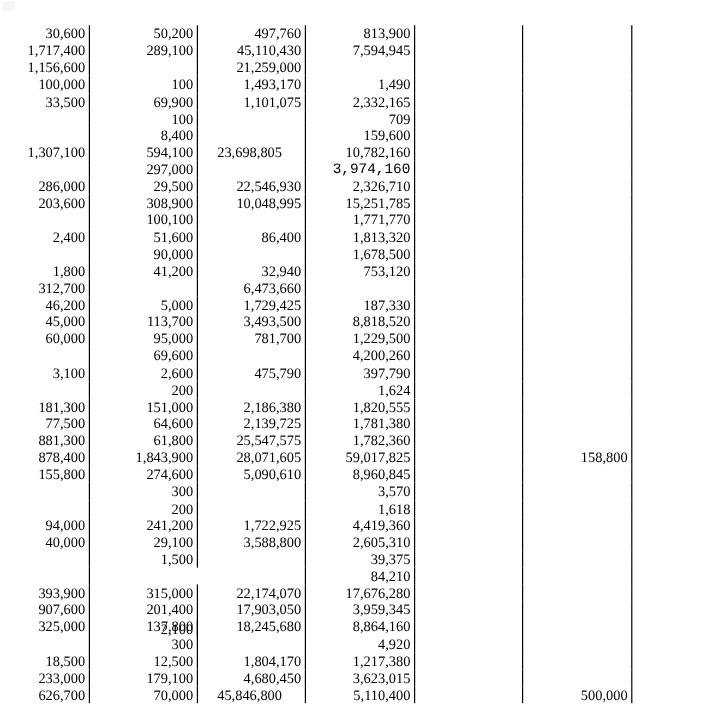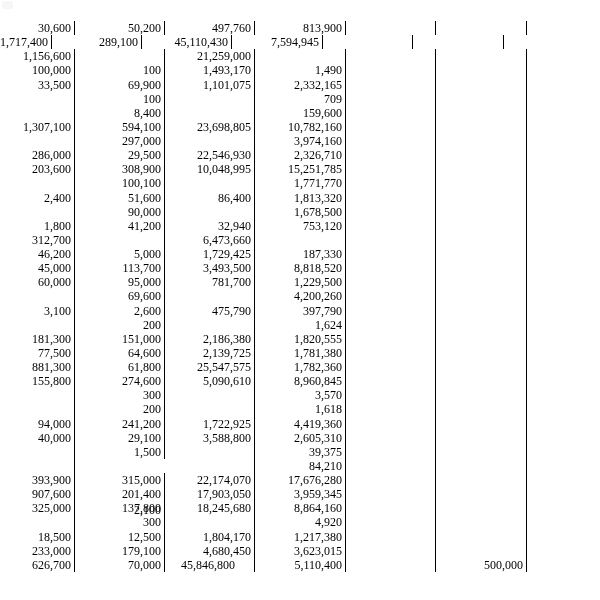"1,717,400" div.t-cell { width: 52px -> 75px }
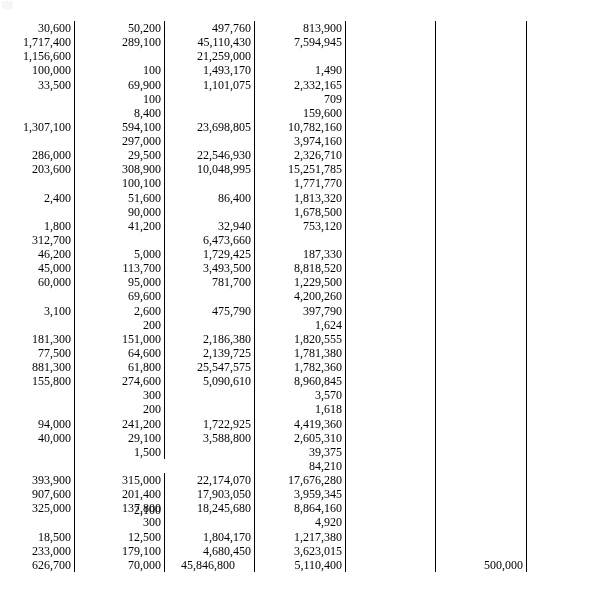"23,698,805" div.t-cell { text-align: none -> center }
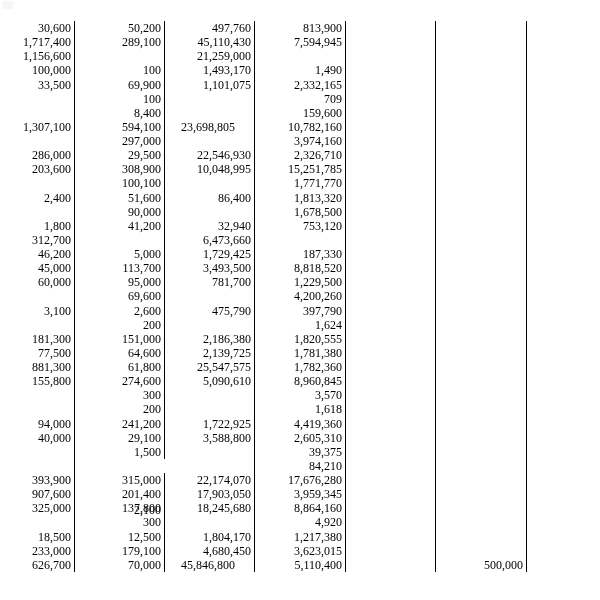"3,974,160" div.t-cell { font-family: none -> Liberation Mono, monospace }
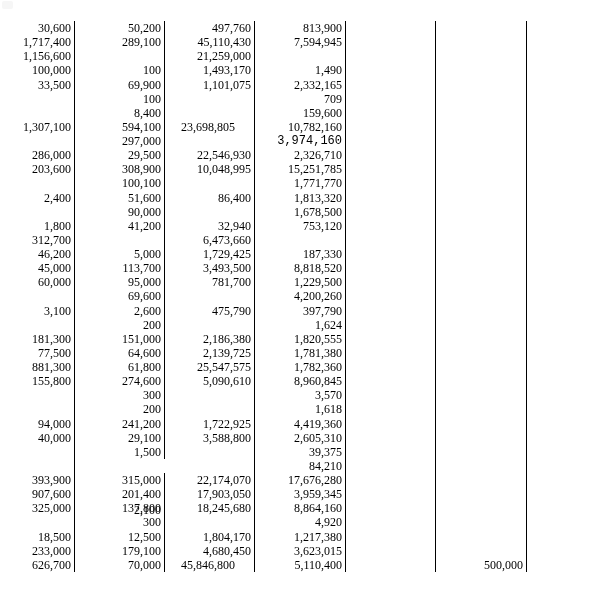"878,400" div.t-row { html: none -> <div> <div>878,400</div> <div>1,843,900</div> <div>28,071,605</div> <div>59,017,825</div> <div></div> <div>158,800</div> <div></div> </div> }
